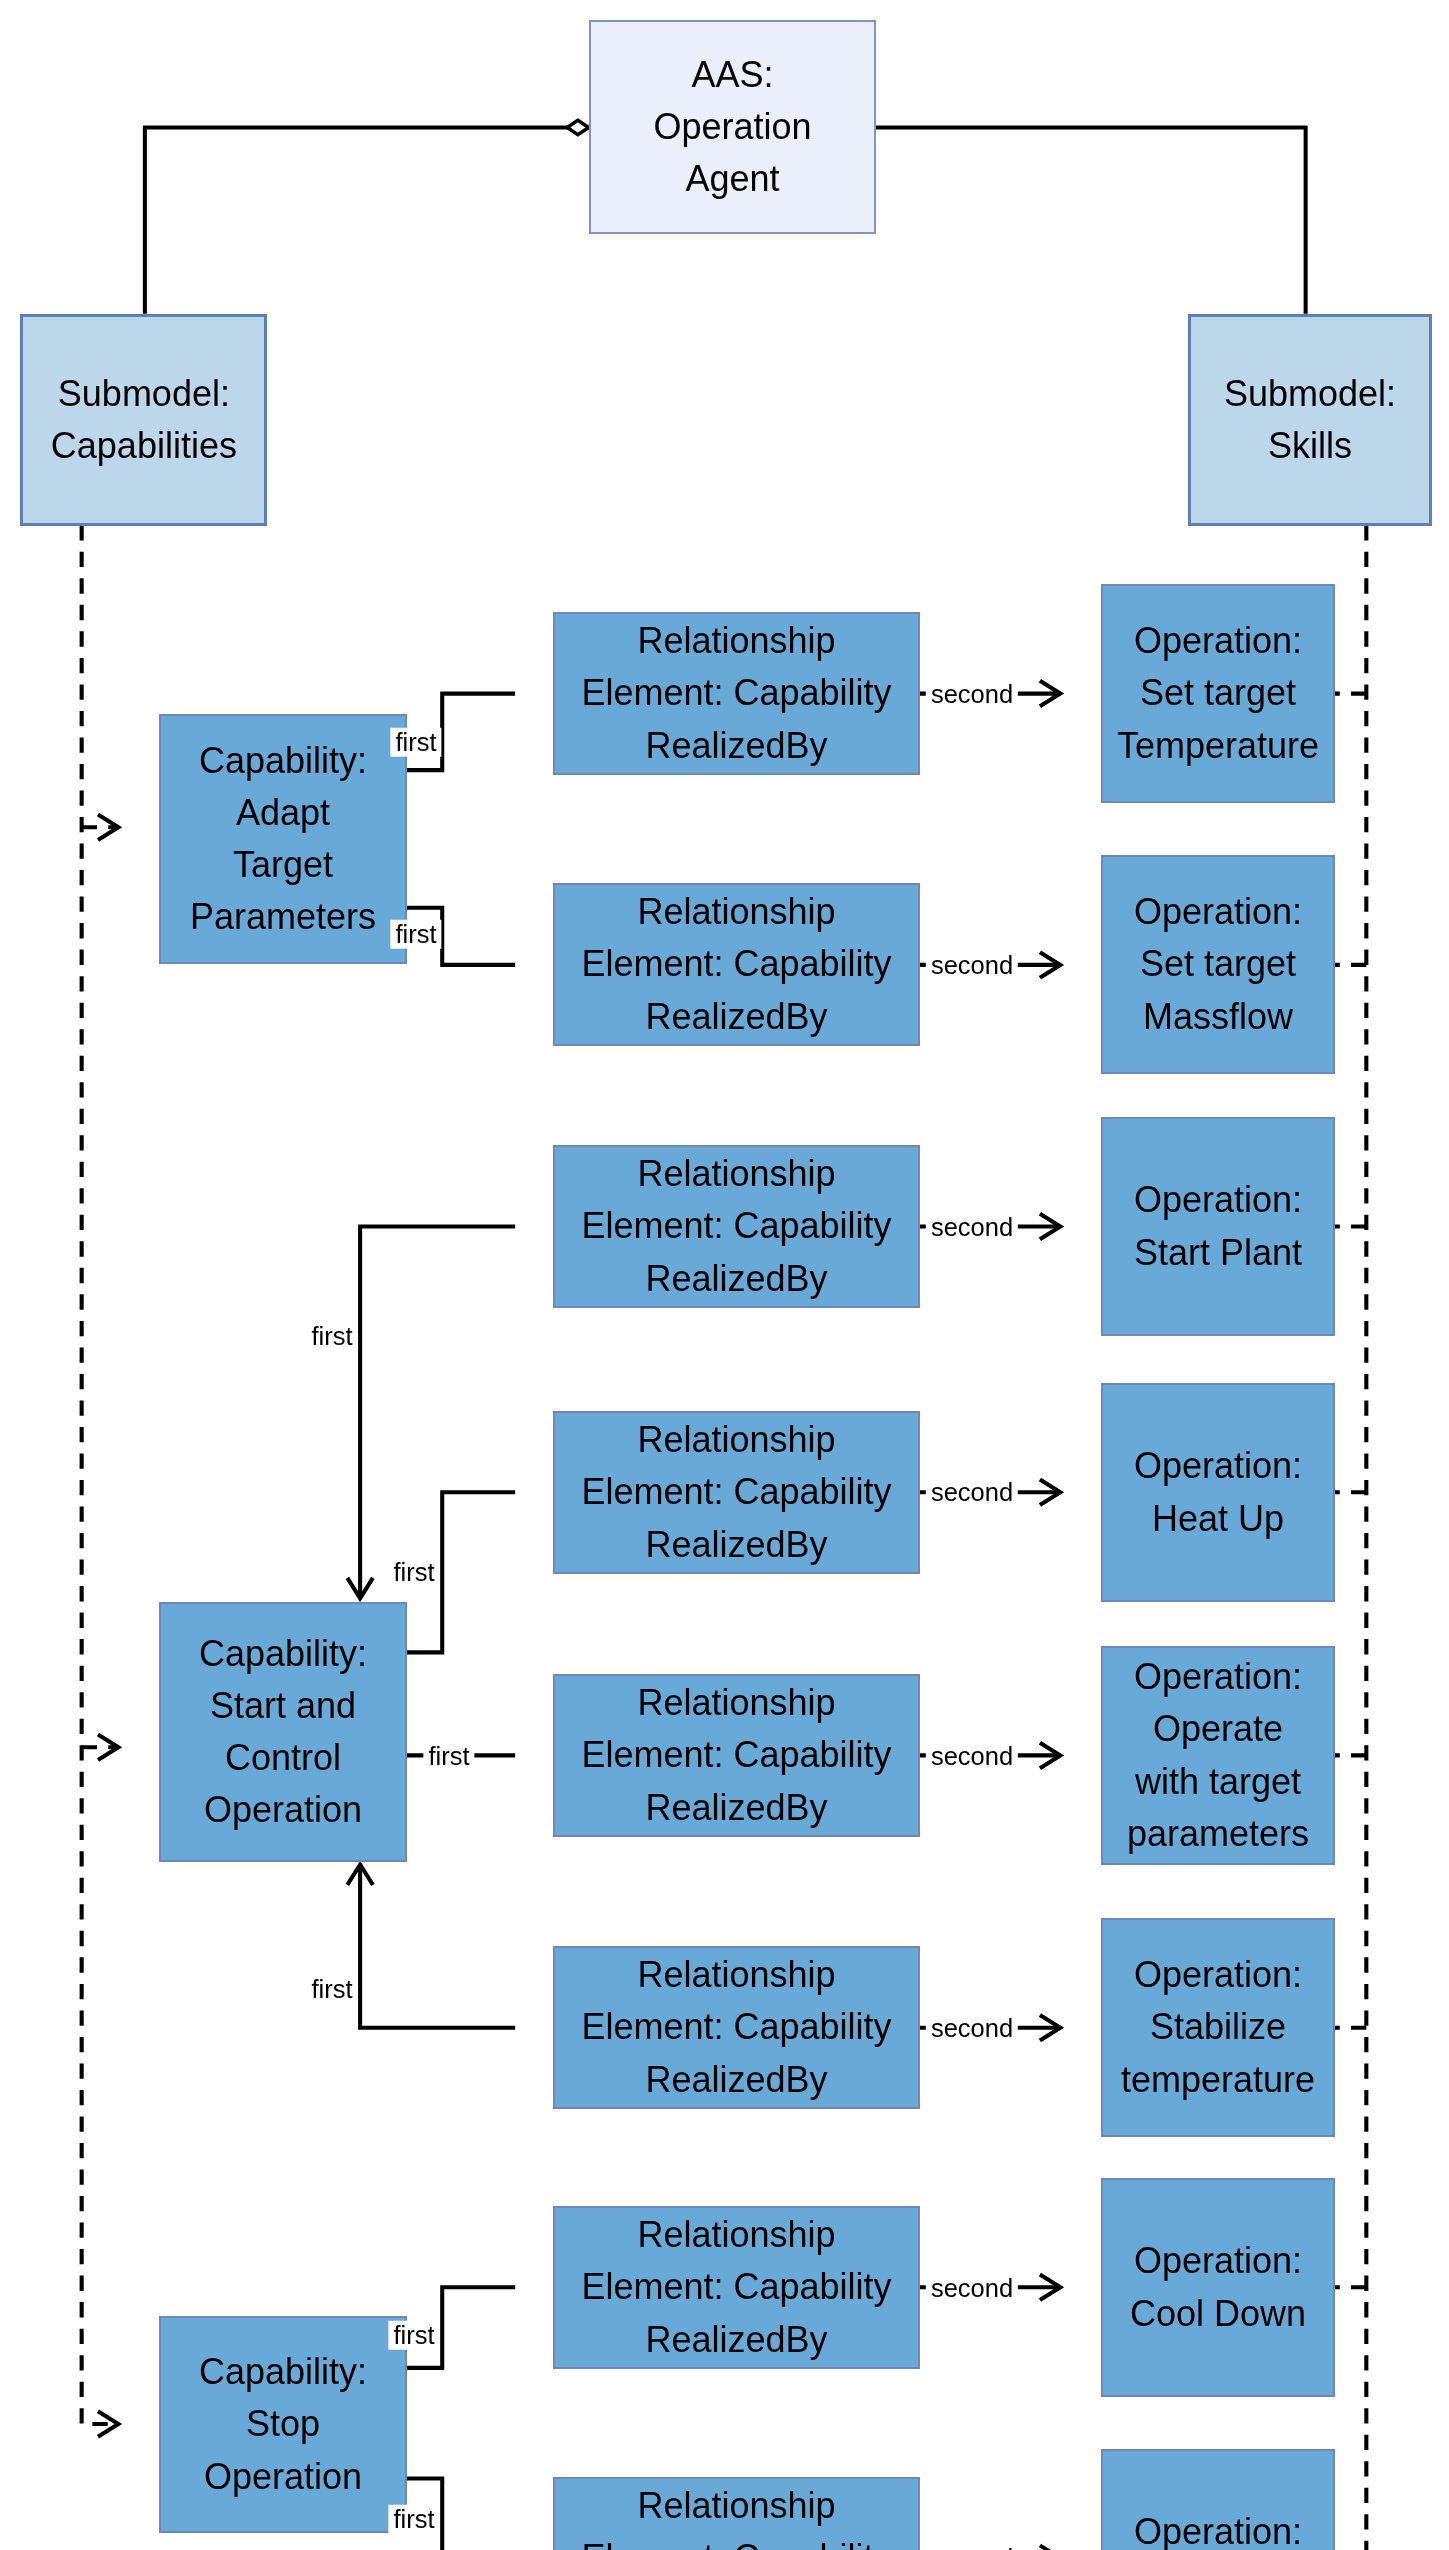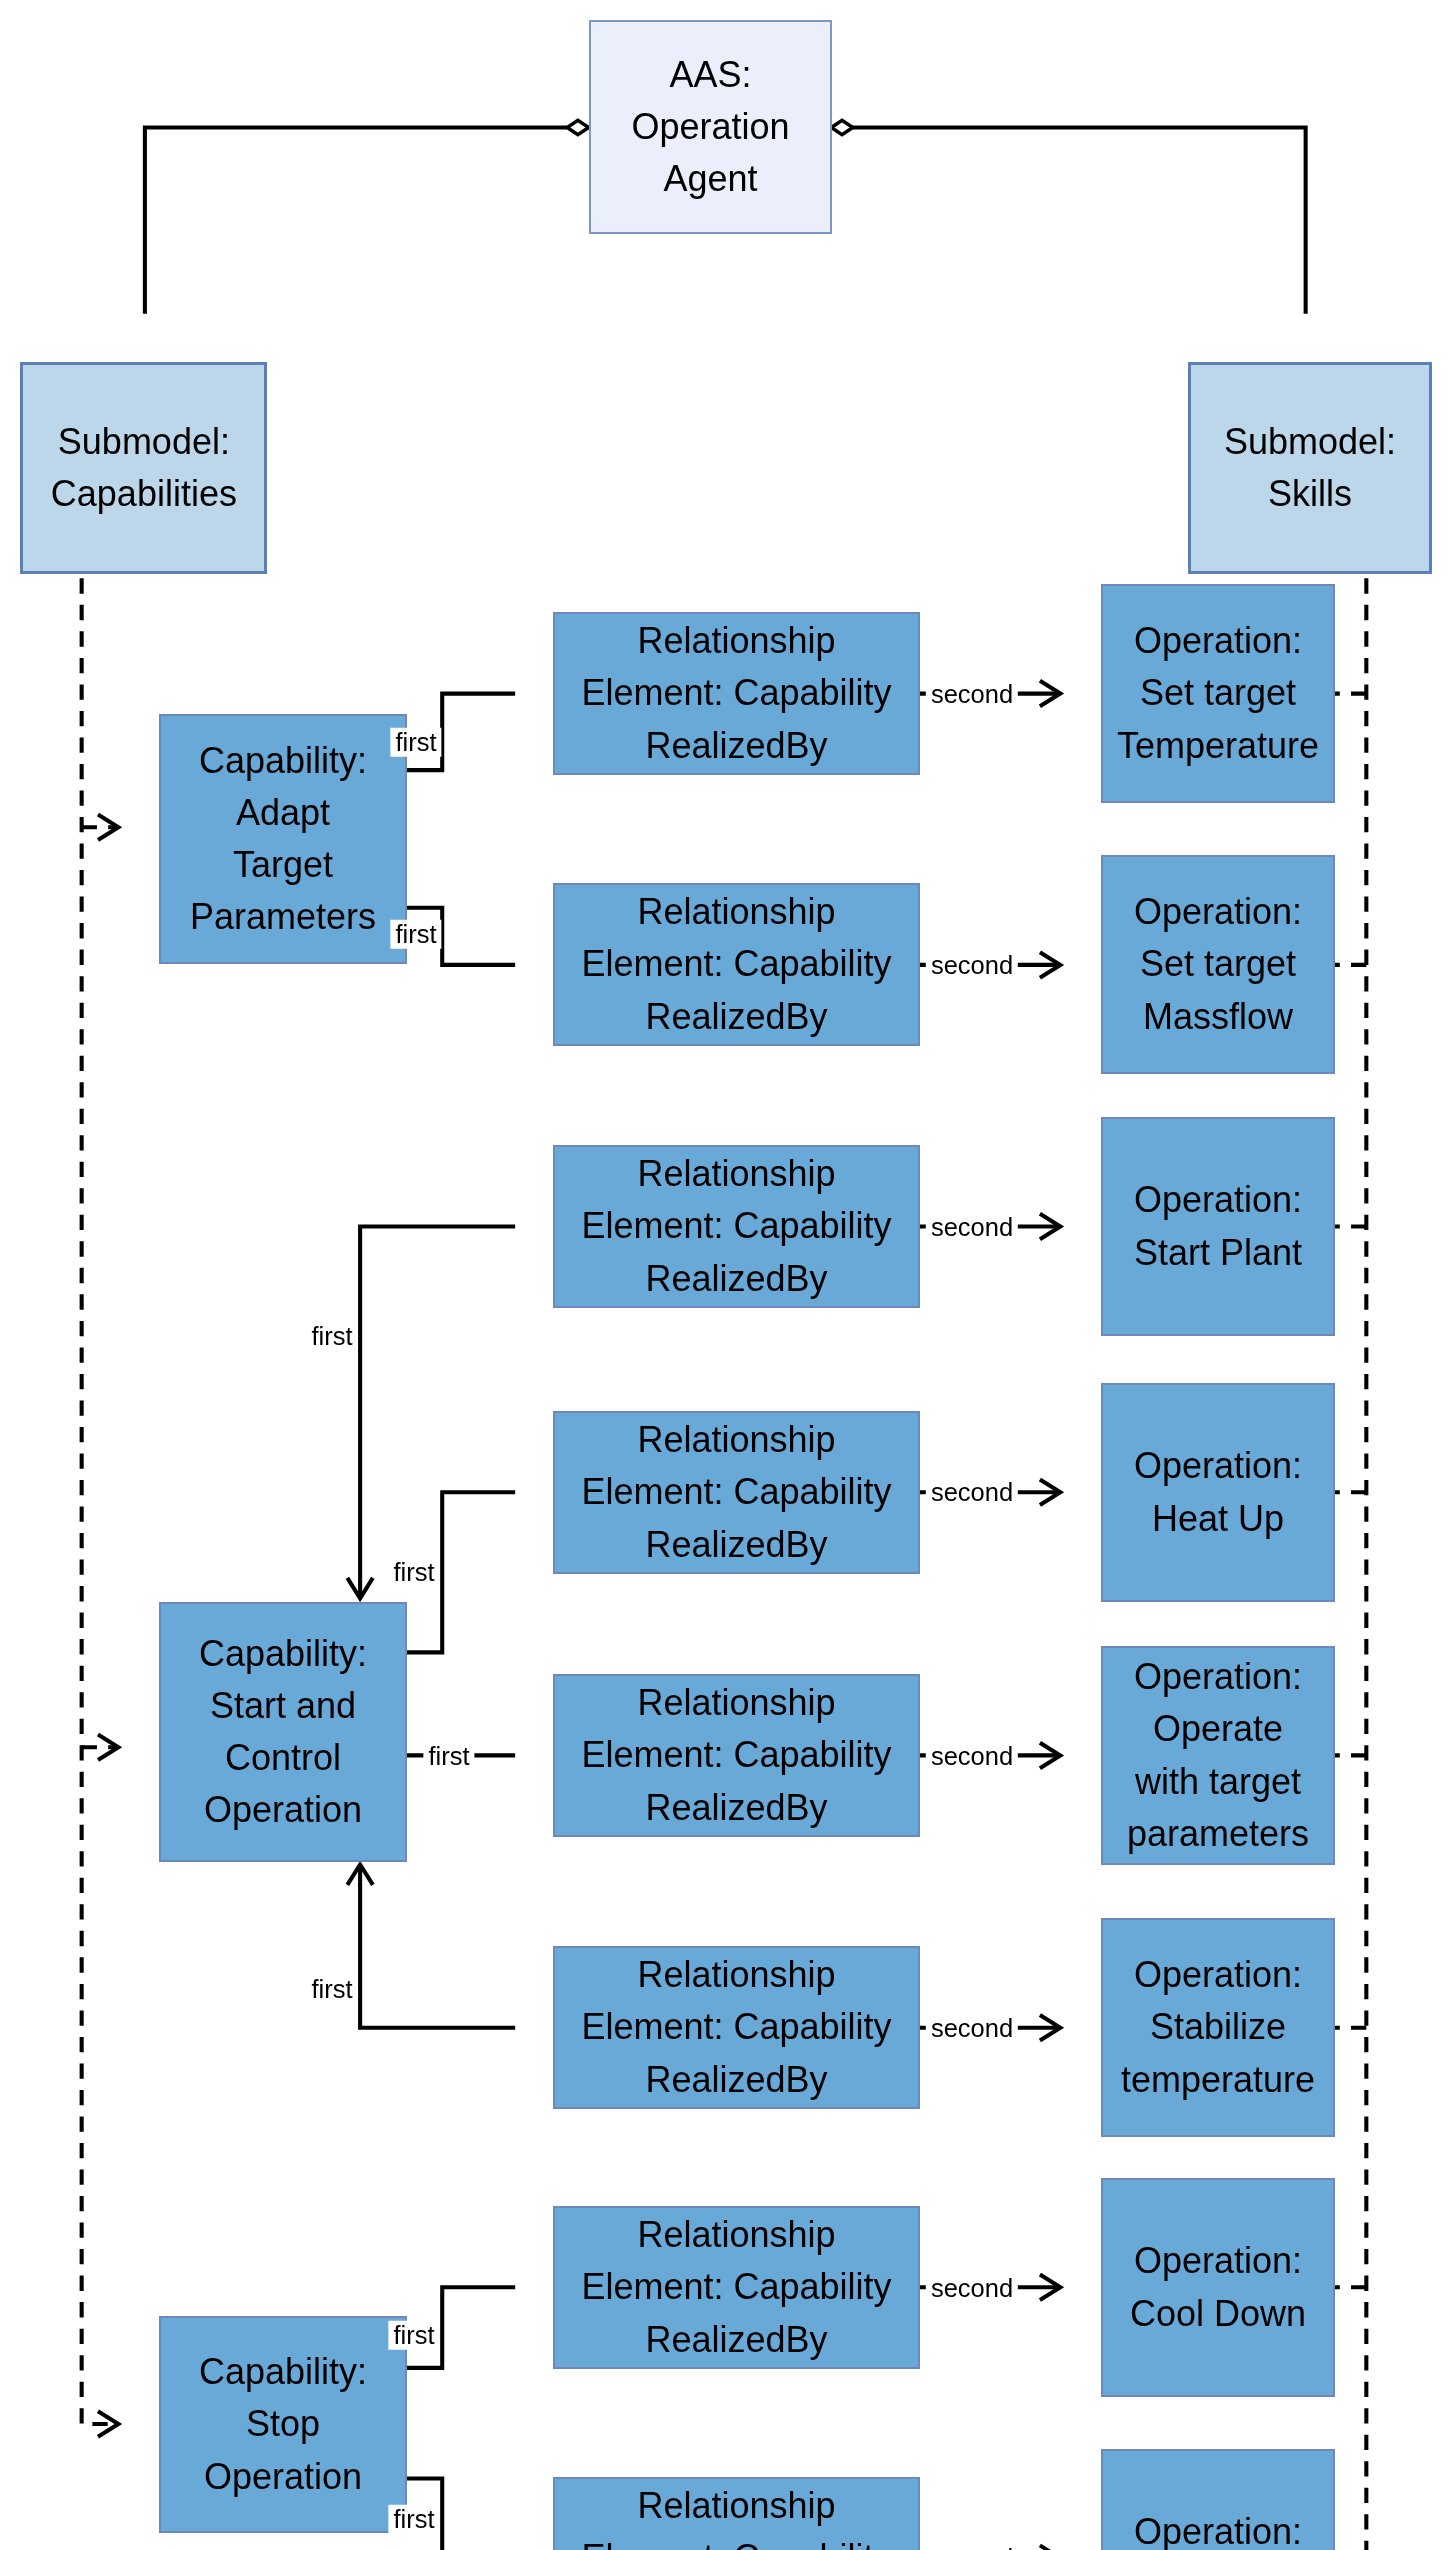"AAS:" div.box { width: 243px -> 287px }
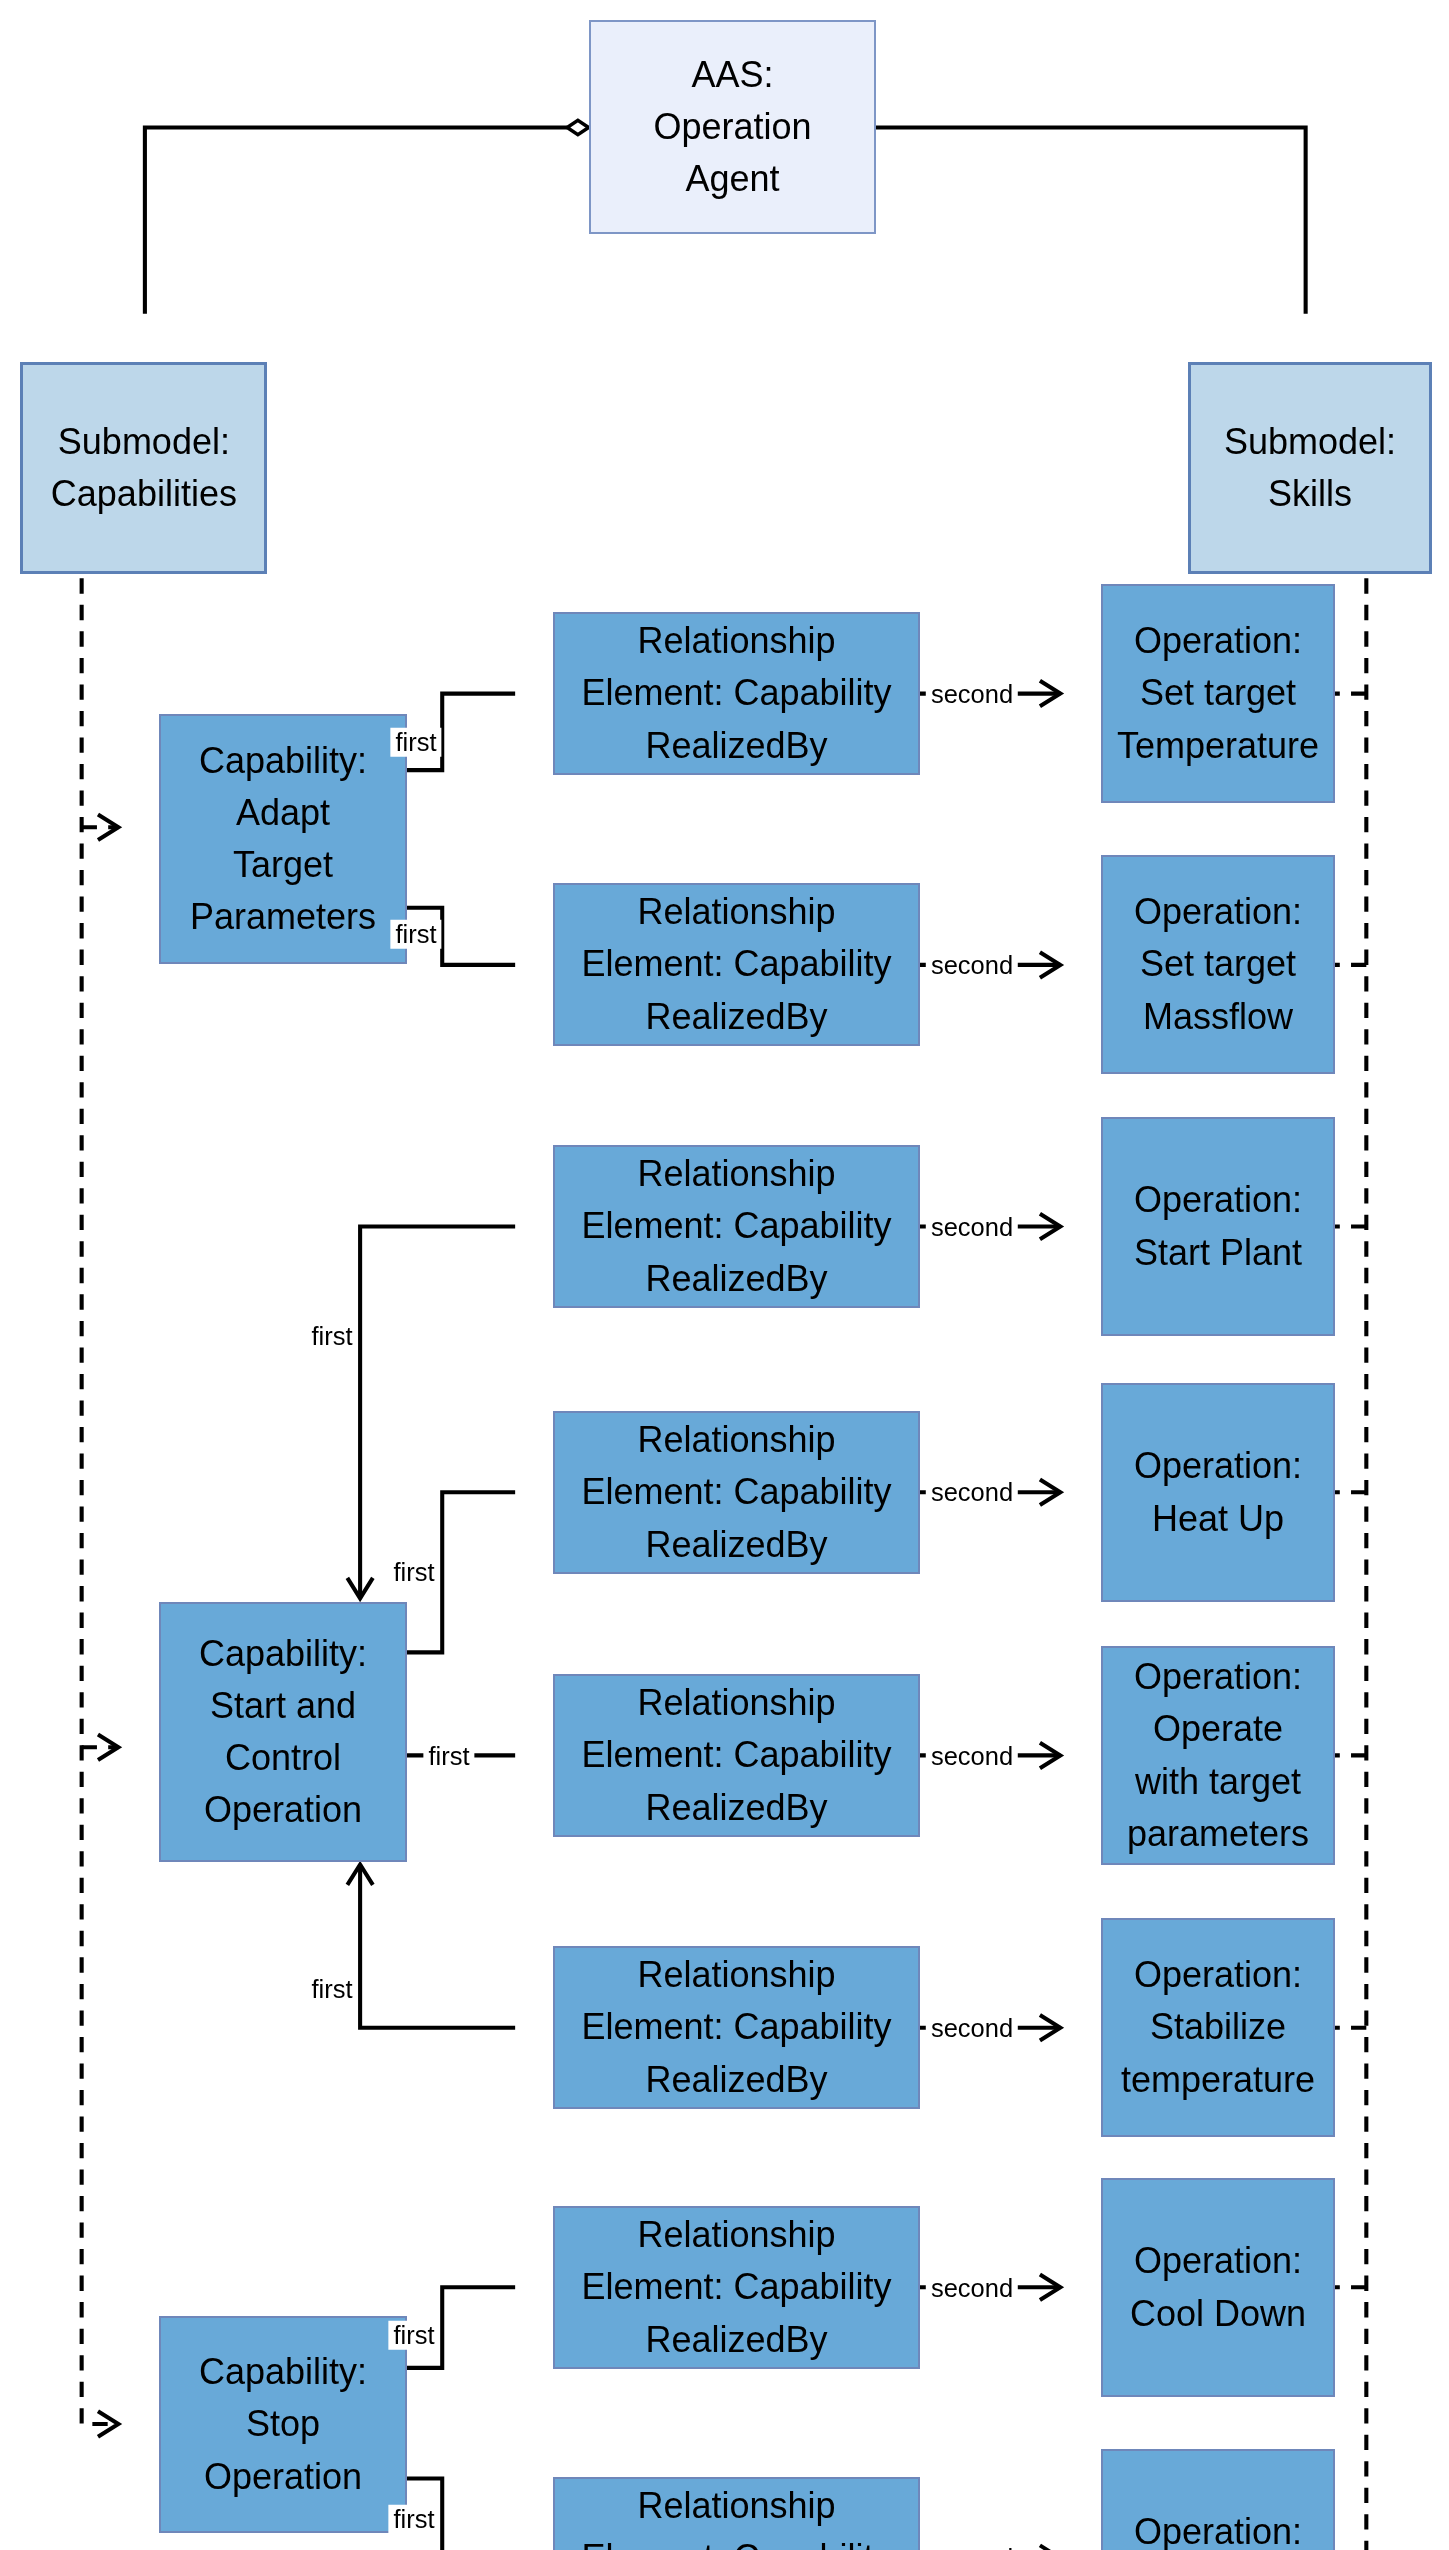"Submodel:" .submodel { margin-top: 48px -> none }
